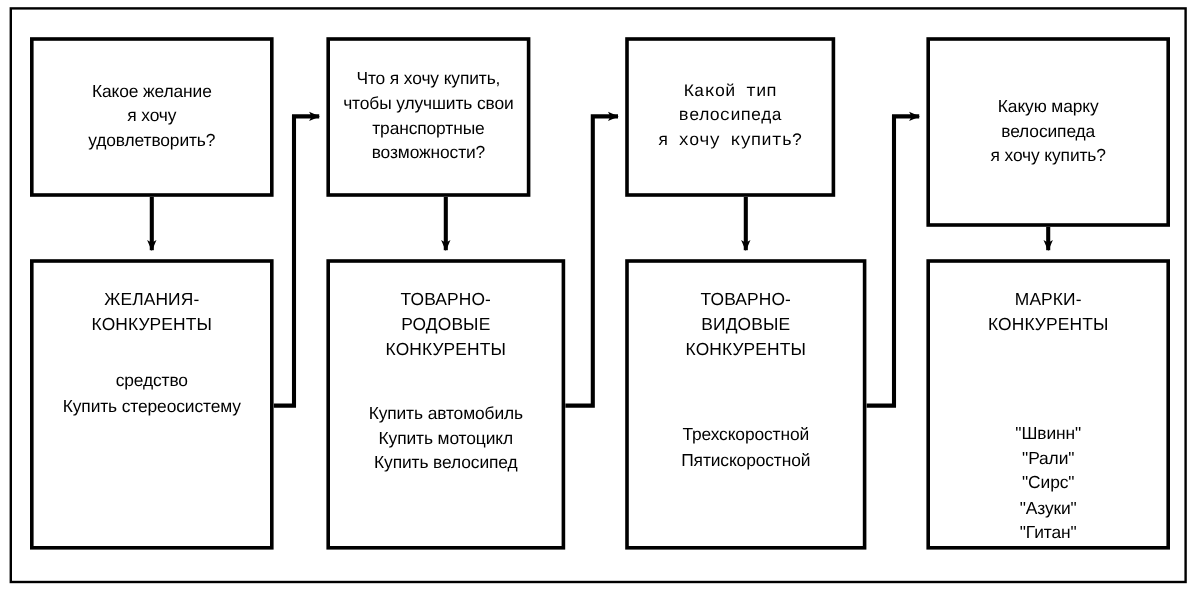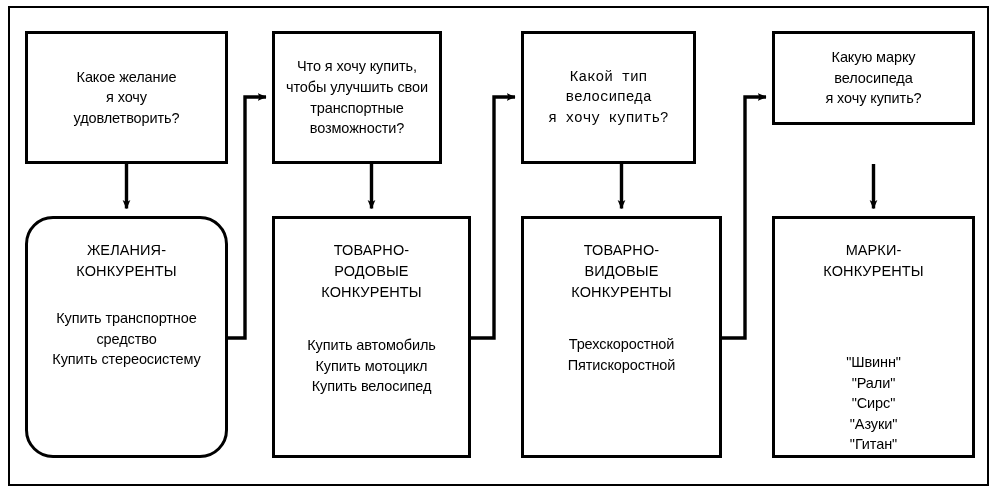"Какую марку" #box-q4 { height: 94px -> 158px }
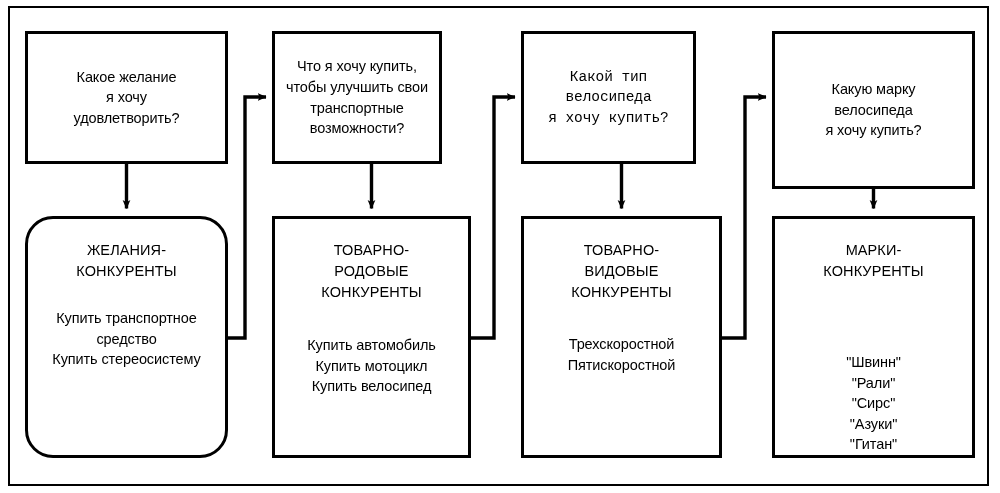"ЖЕЛАНИЯ-" #box-c1 { border-radius: 28px -> none }
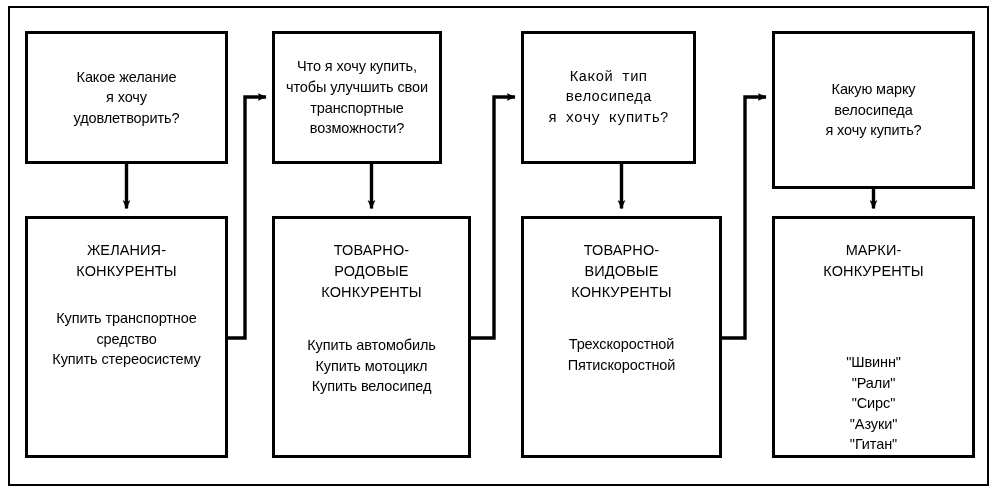"Купить транспортное" div { html: <div>Купить транспортное</div> -> none }
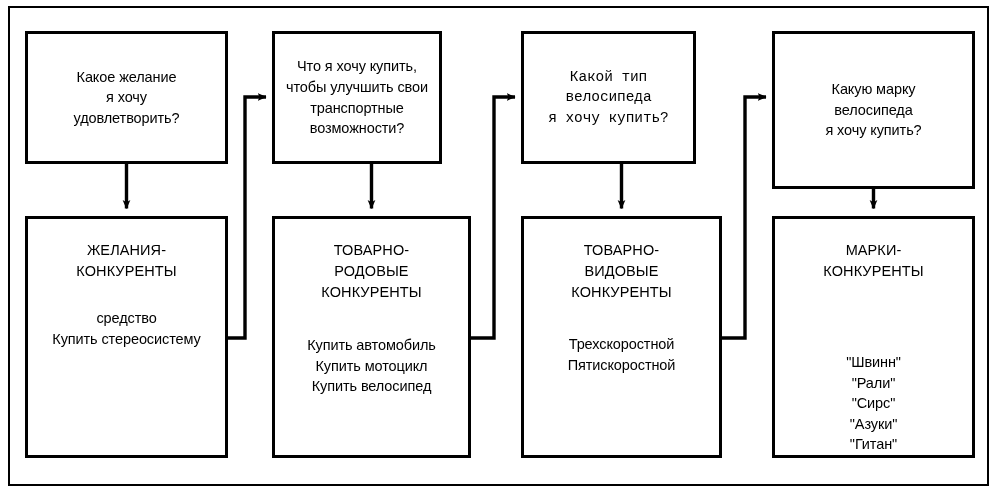"Трехскоростной" #box-c3 .cat-items { margin-top: 31px -> 50px }
